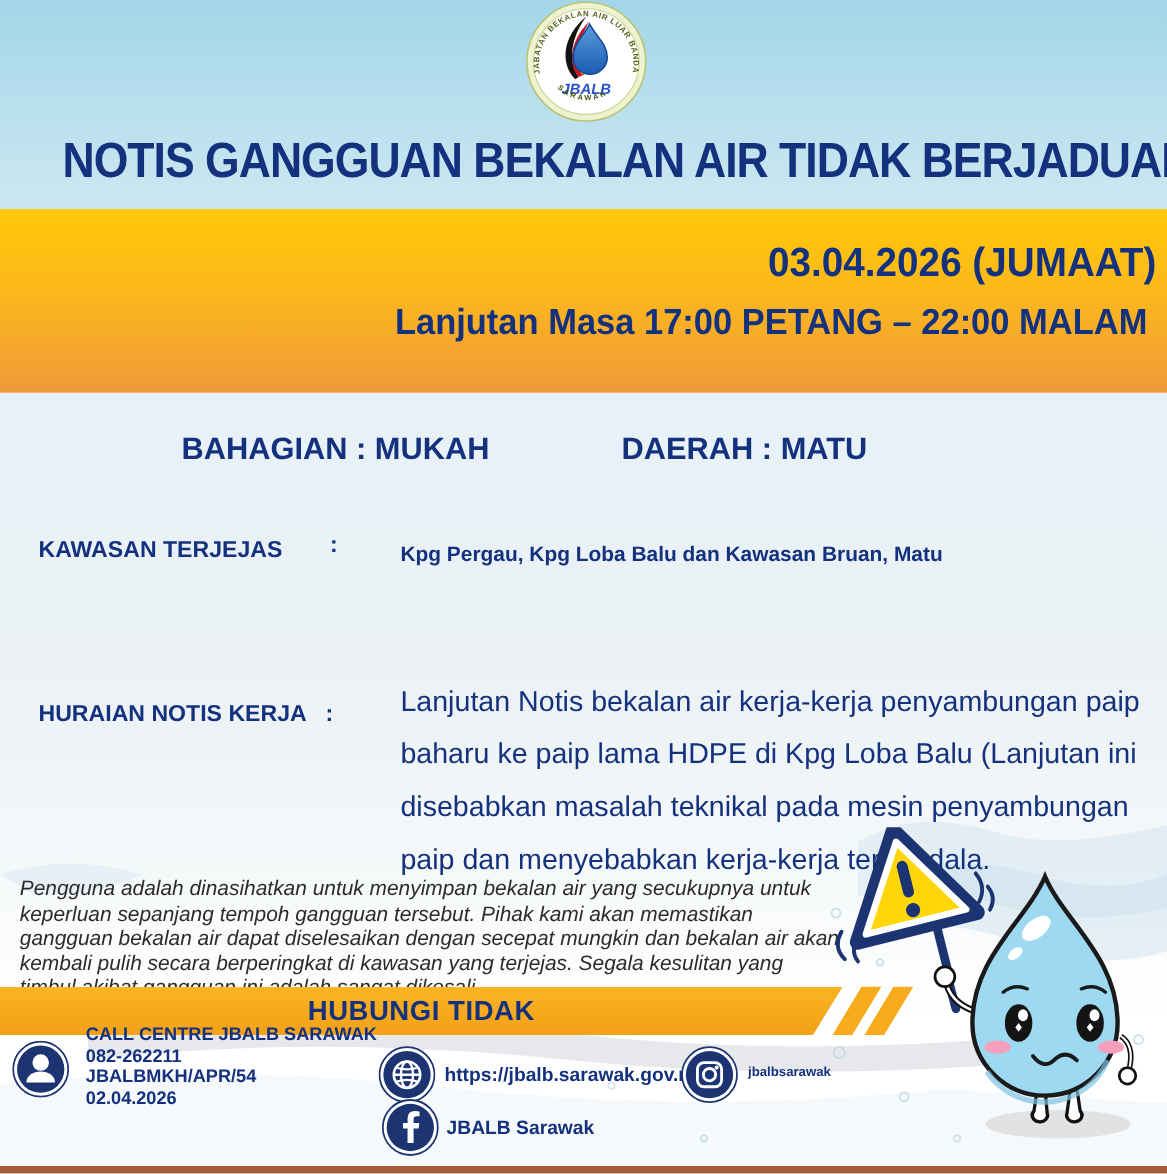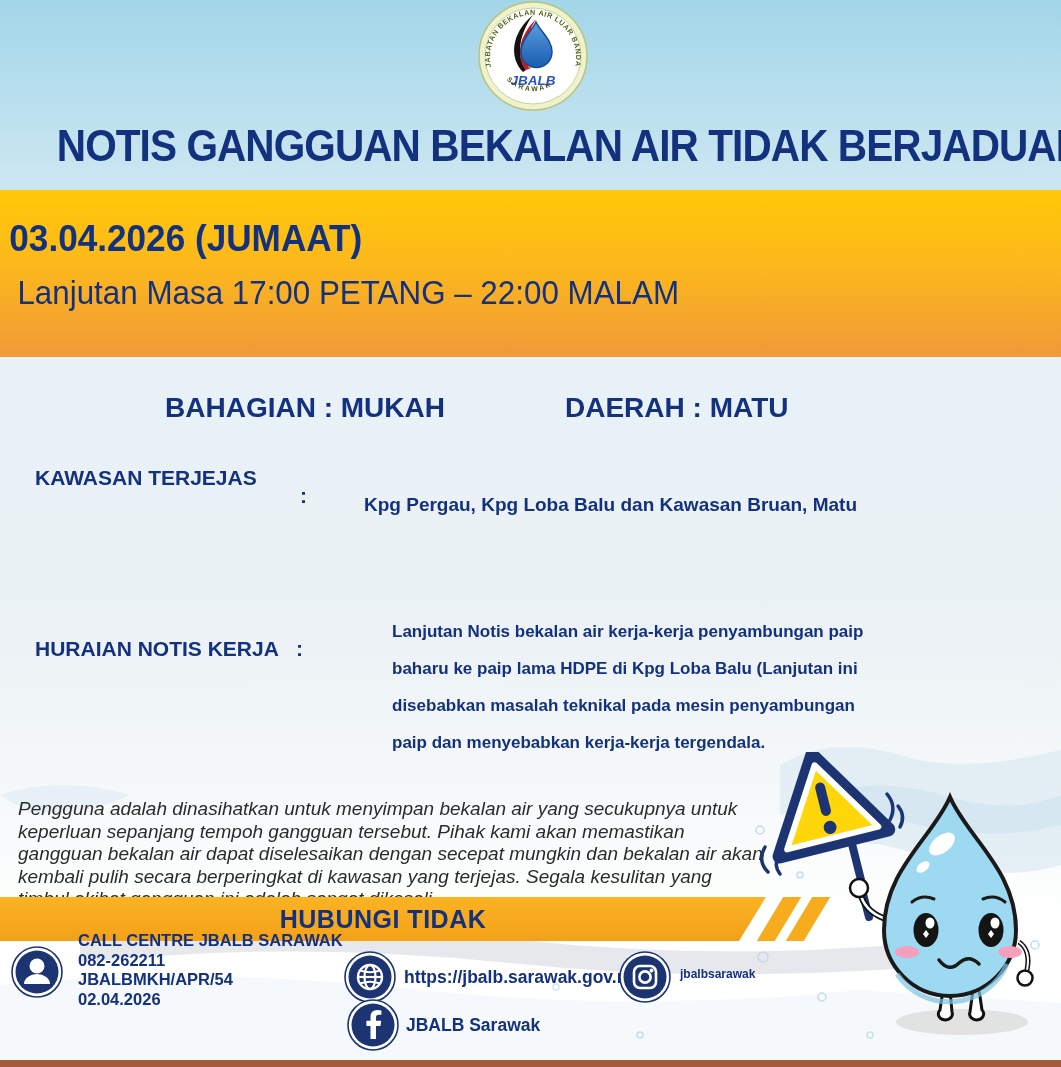"03.04.2026 (JUMAAT)" .banner { text-align: left -> right }
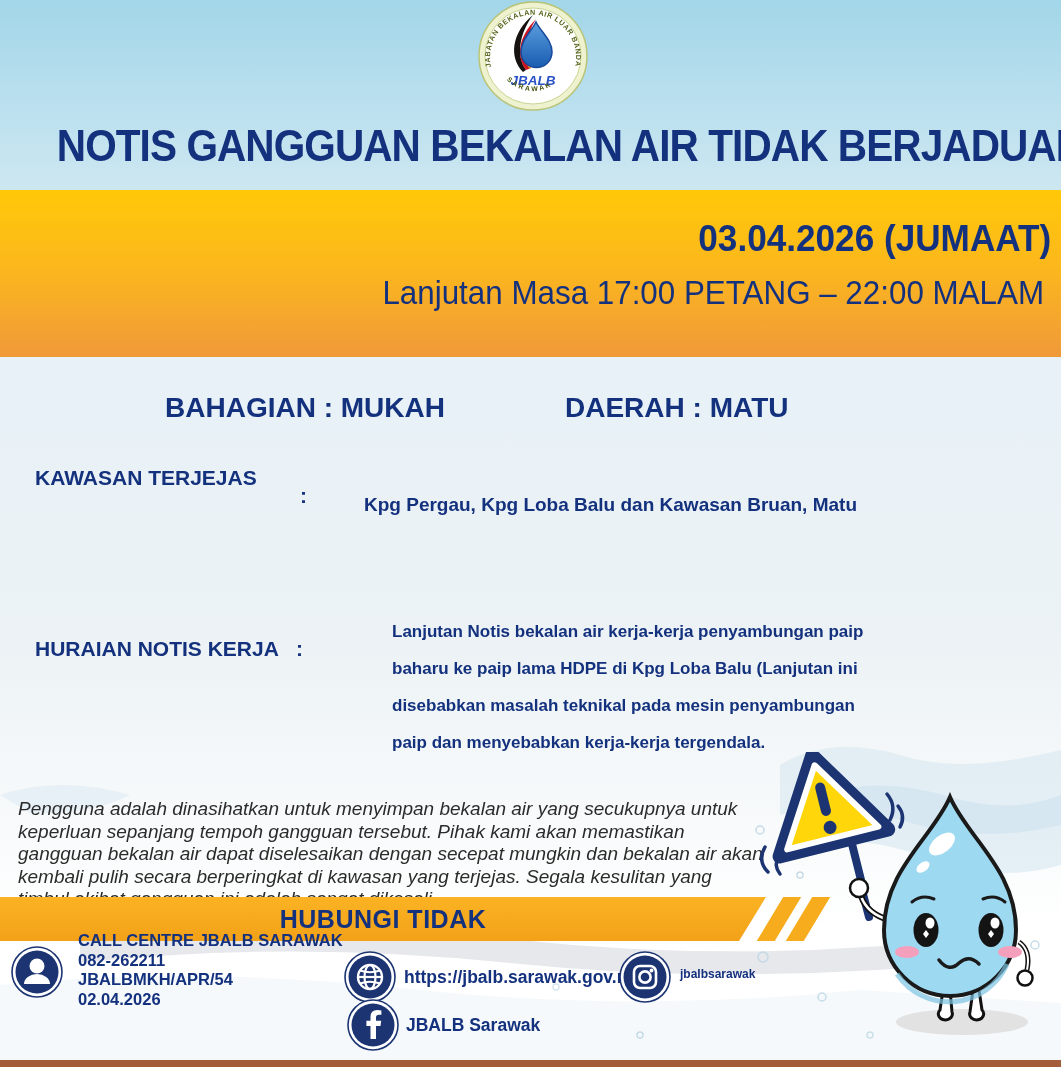"Lanjutan Masa 17:00 PETANG –" .banner-line2 { font-weight: normal -> bold }
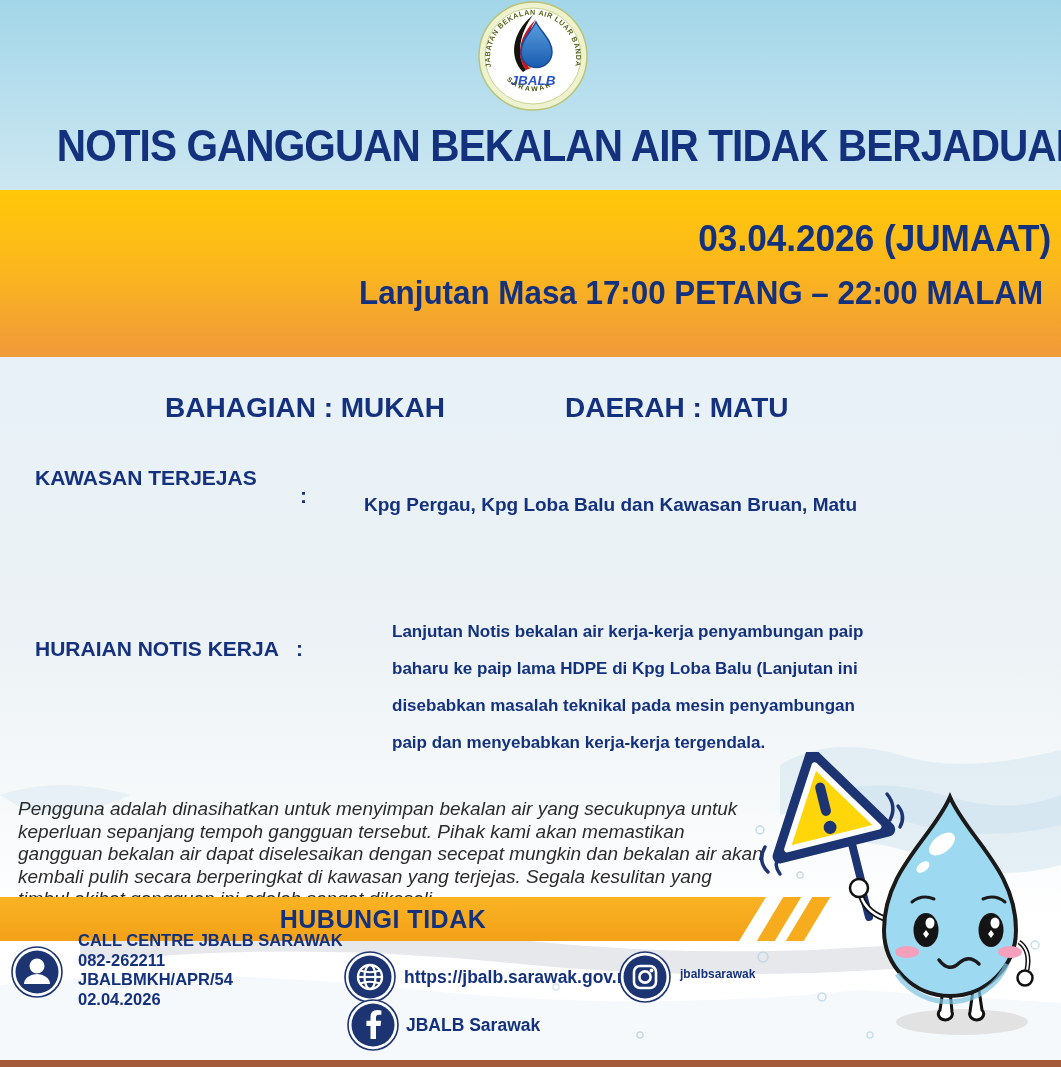"KAWASAN TERJEJAS" .kawasan-label { top: 466px -> 488px }
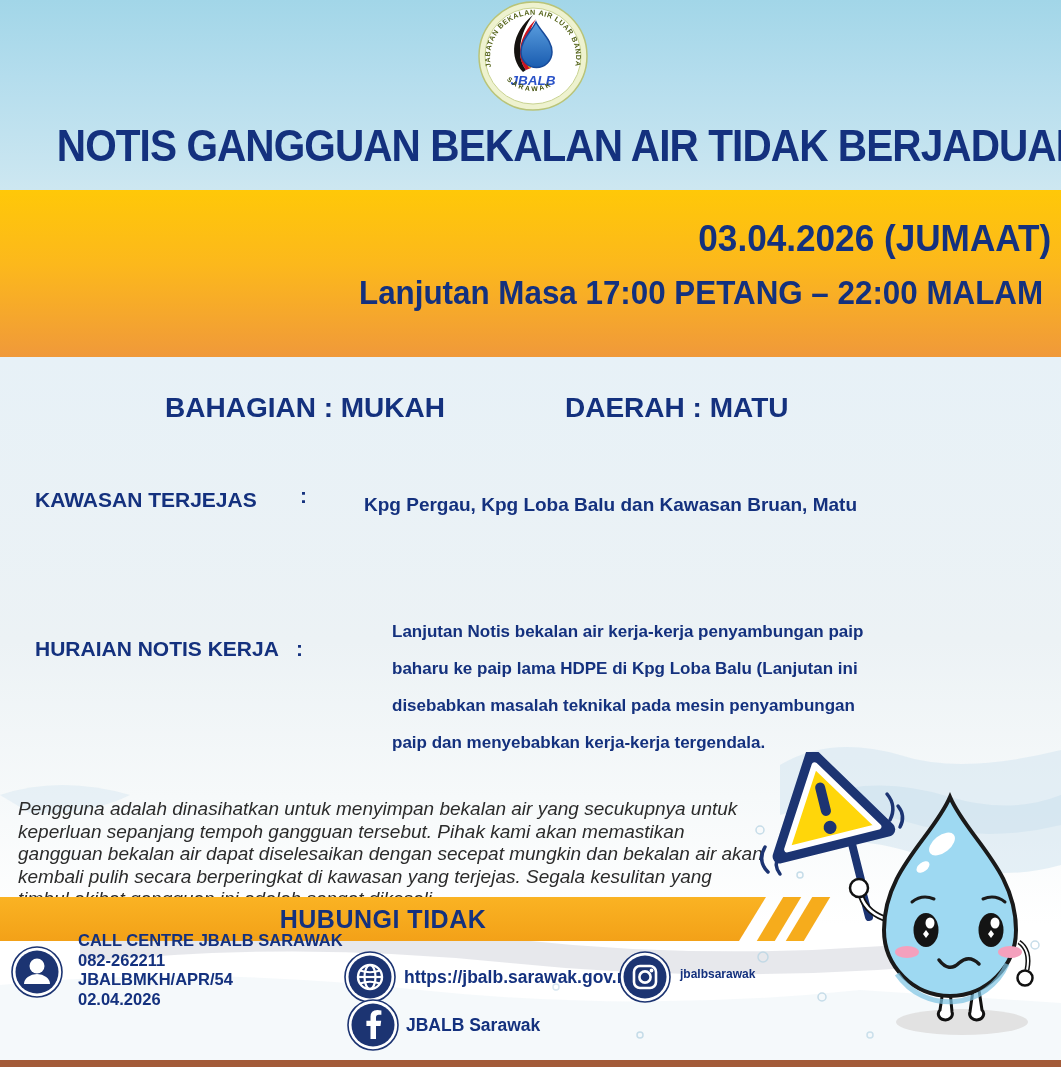"Lanjutan Notis bekalan air kerja-kerja" .huraian-value { font-size: 17px -> 26px; font-weight: bold -> normal; margin-left: 28px -> none }
